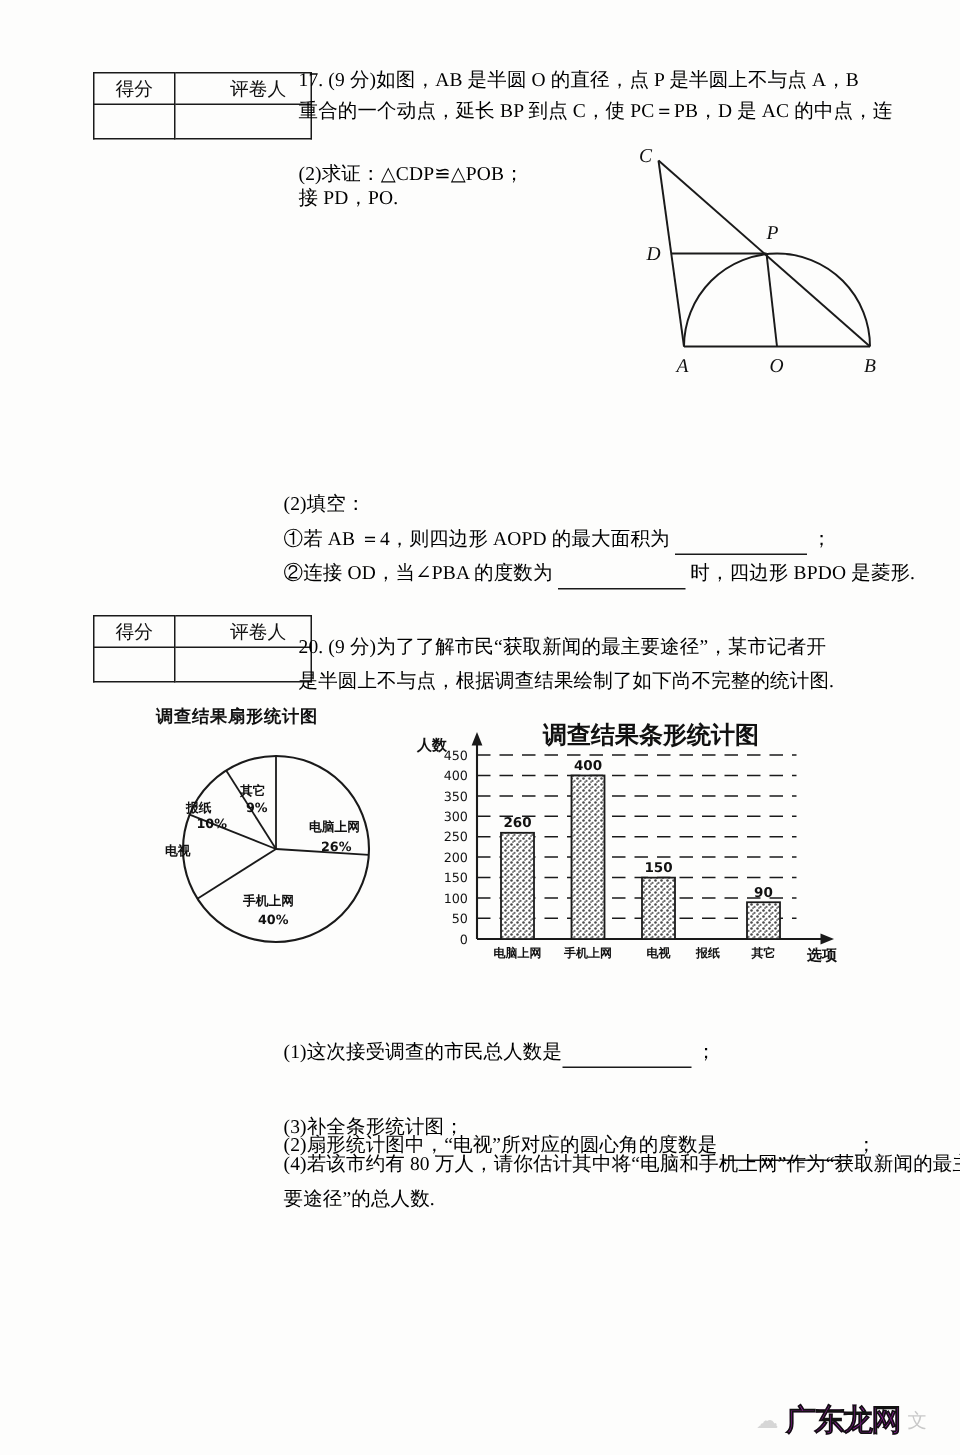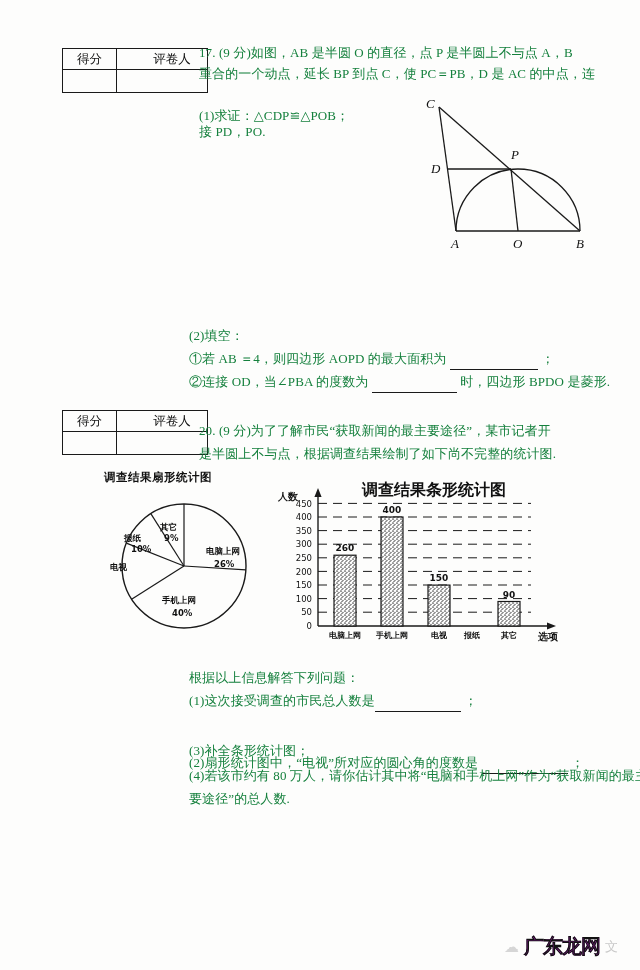"17. (9 分)如图，AB 是半圆 O" .txt { color: #15803d -> #000000 }
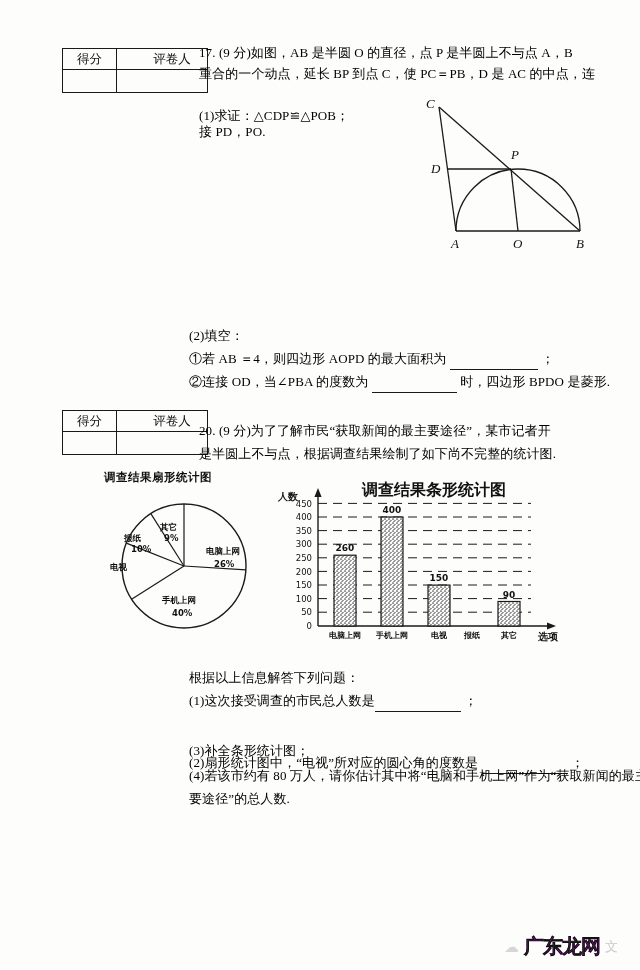"(1)求证：△CDP≌△POB；" div.txt { text: 1 -> 2 }
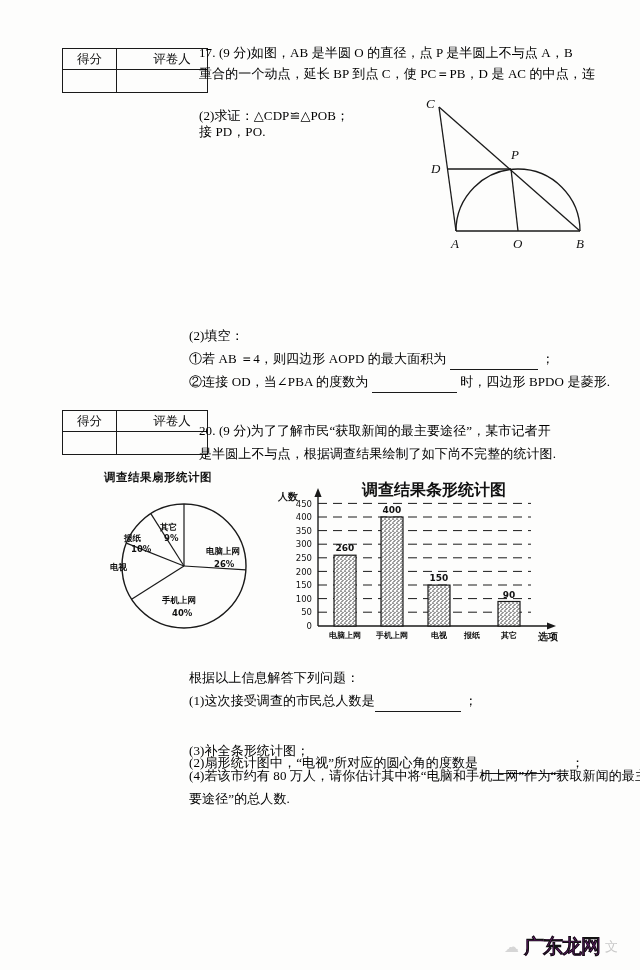"根据以上信息解答下列问题：" div.txt { html: <div>根据以上信息解答下列问题：</div> -> none }
